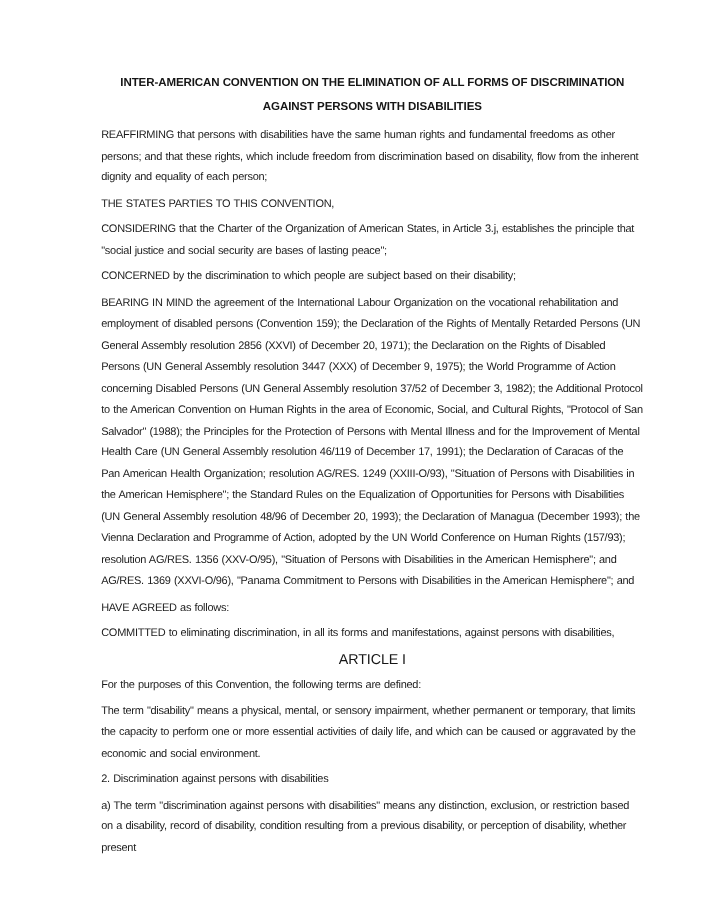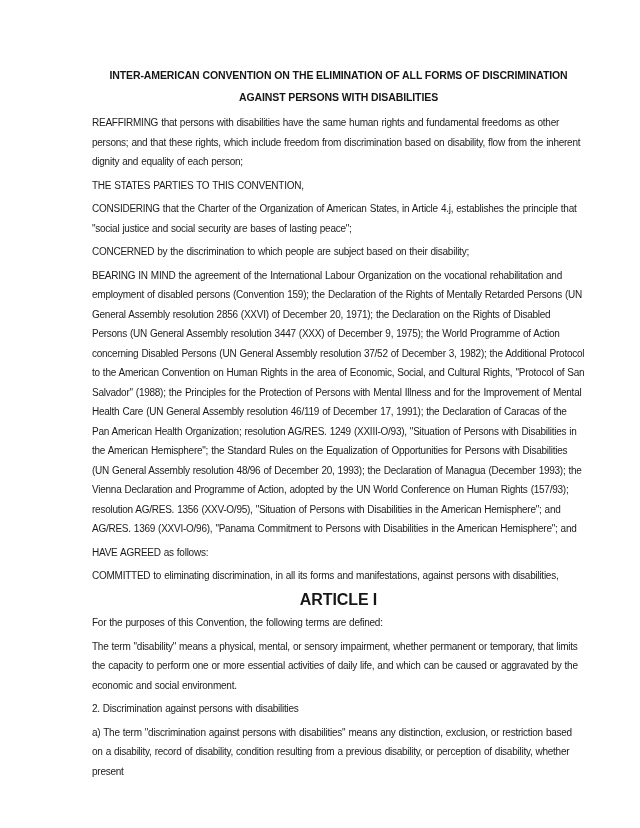"CONSIDERING that the Charter of" p.doc-para { text: 4.j -> 3.j }
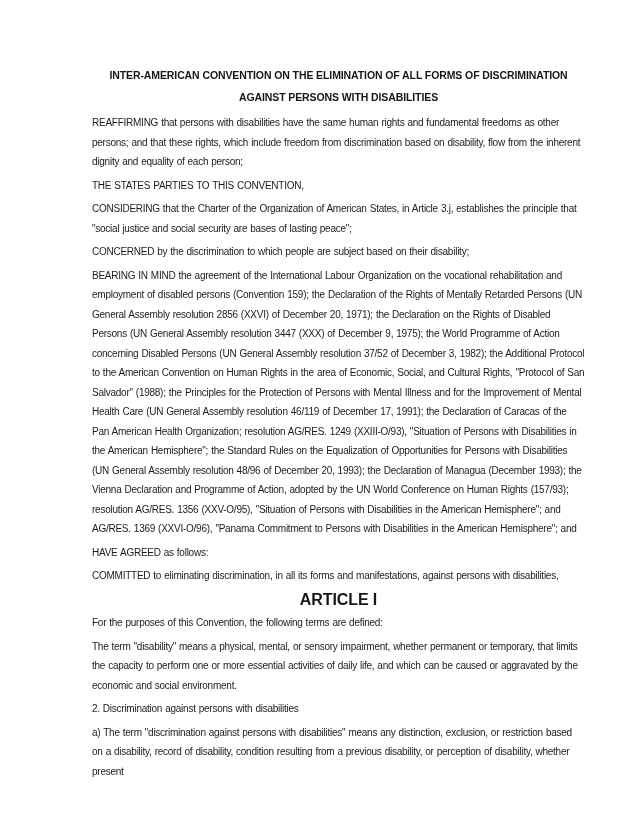"ARTICLE I" .doc-heading { font-size: 16px -> 13px; font-weight: 700 -> 400 }
